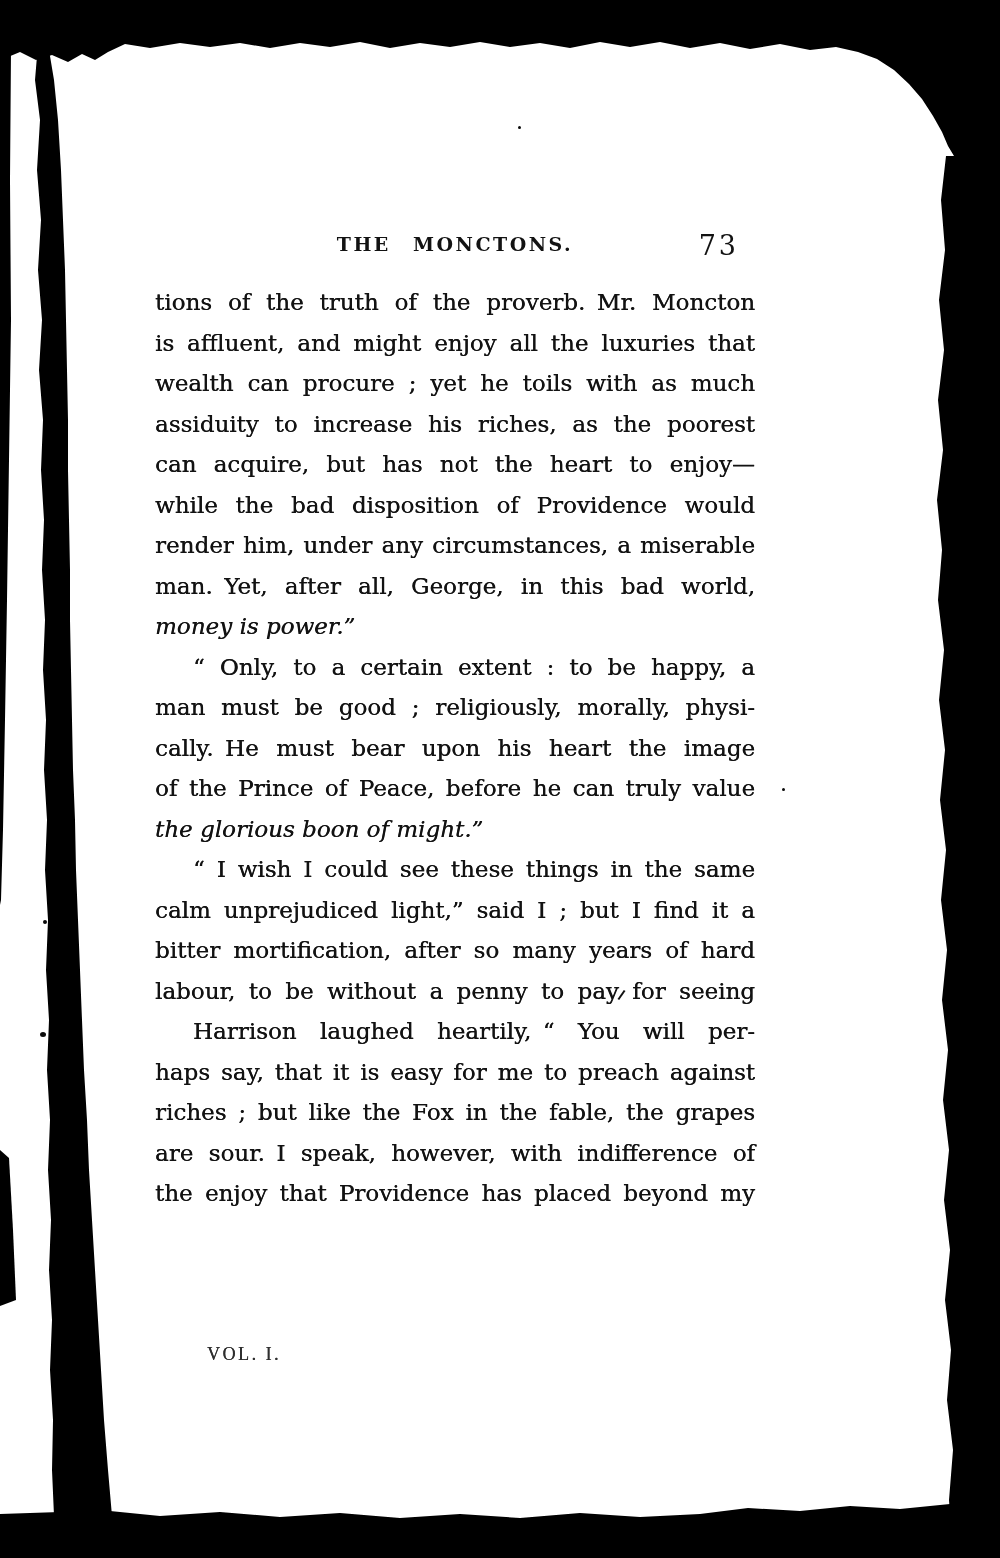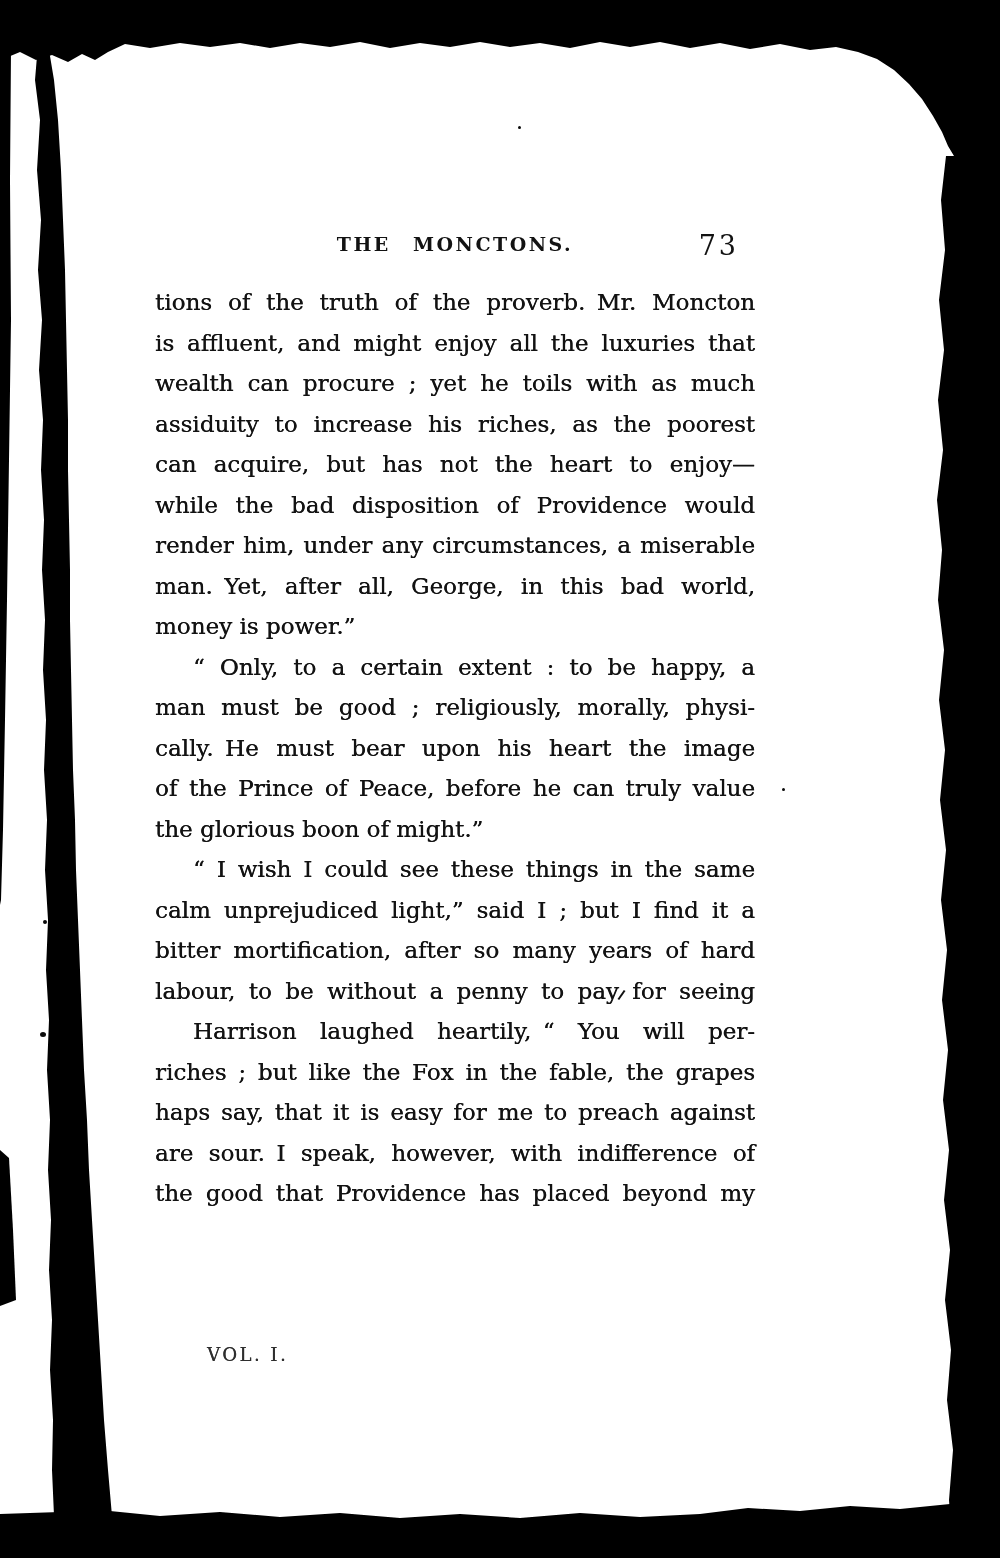"money is power.”" .line.pend { font-style: none -> italic }
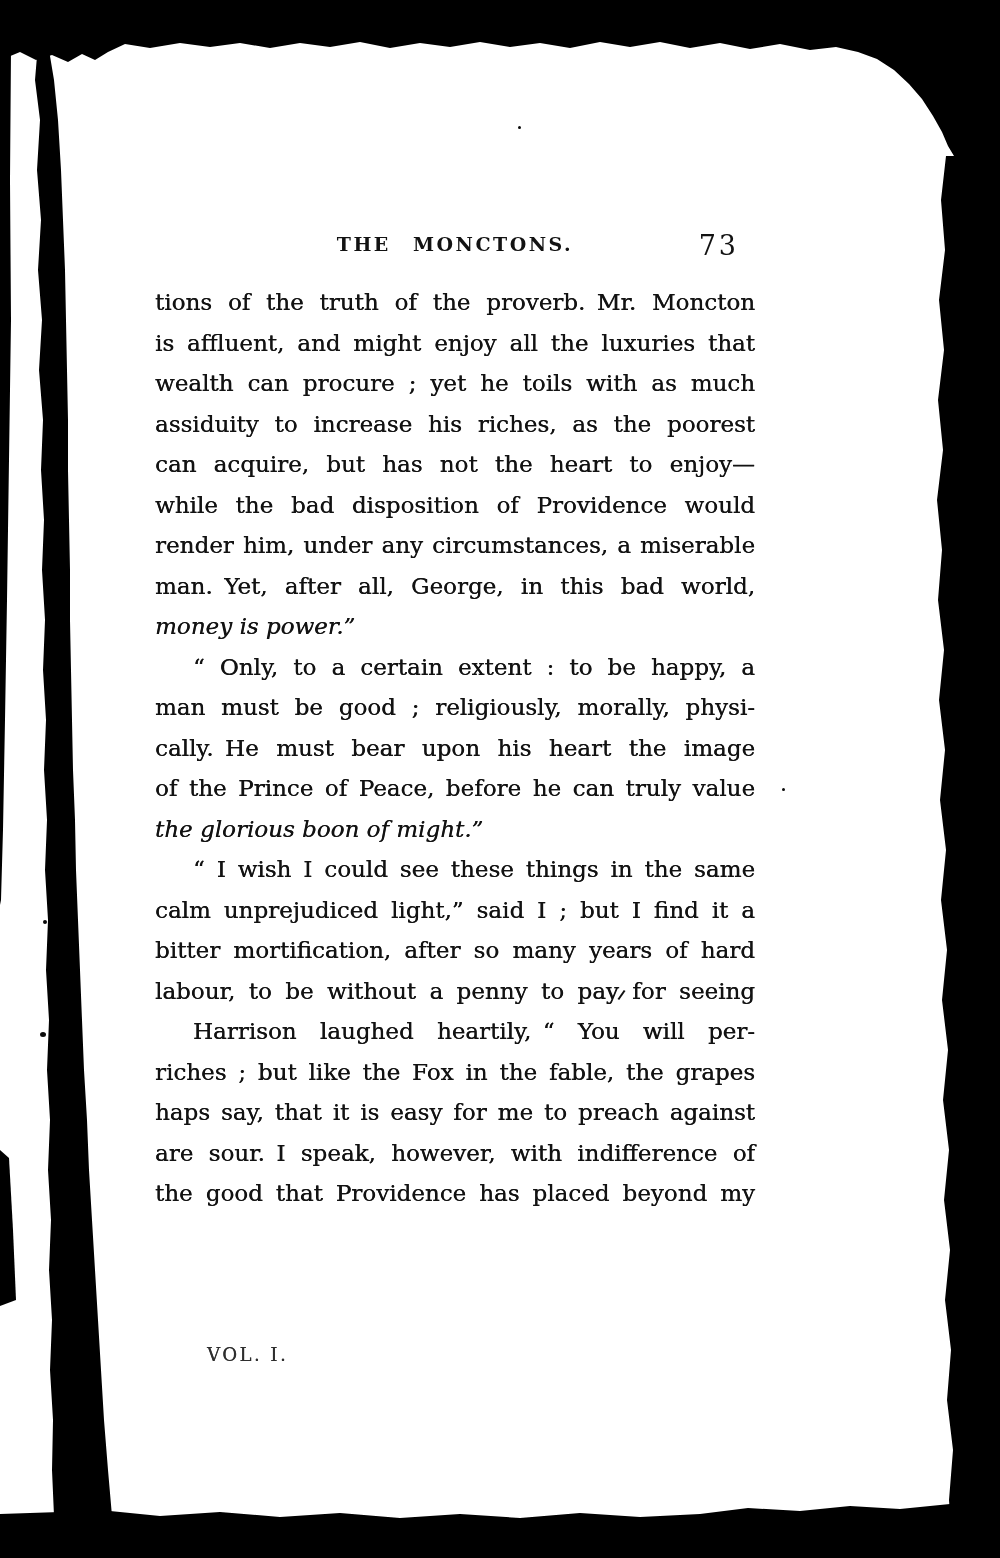"riches ; but like the" div.line { order: before "haps say, that it is" -> after "haps say, that it is" }
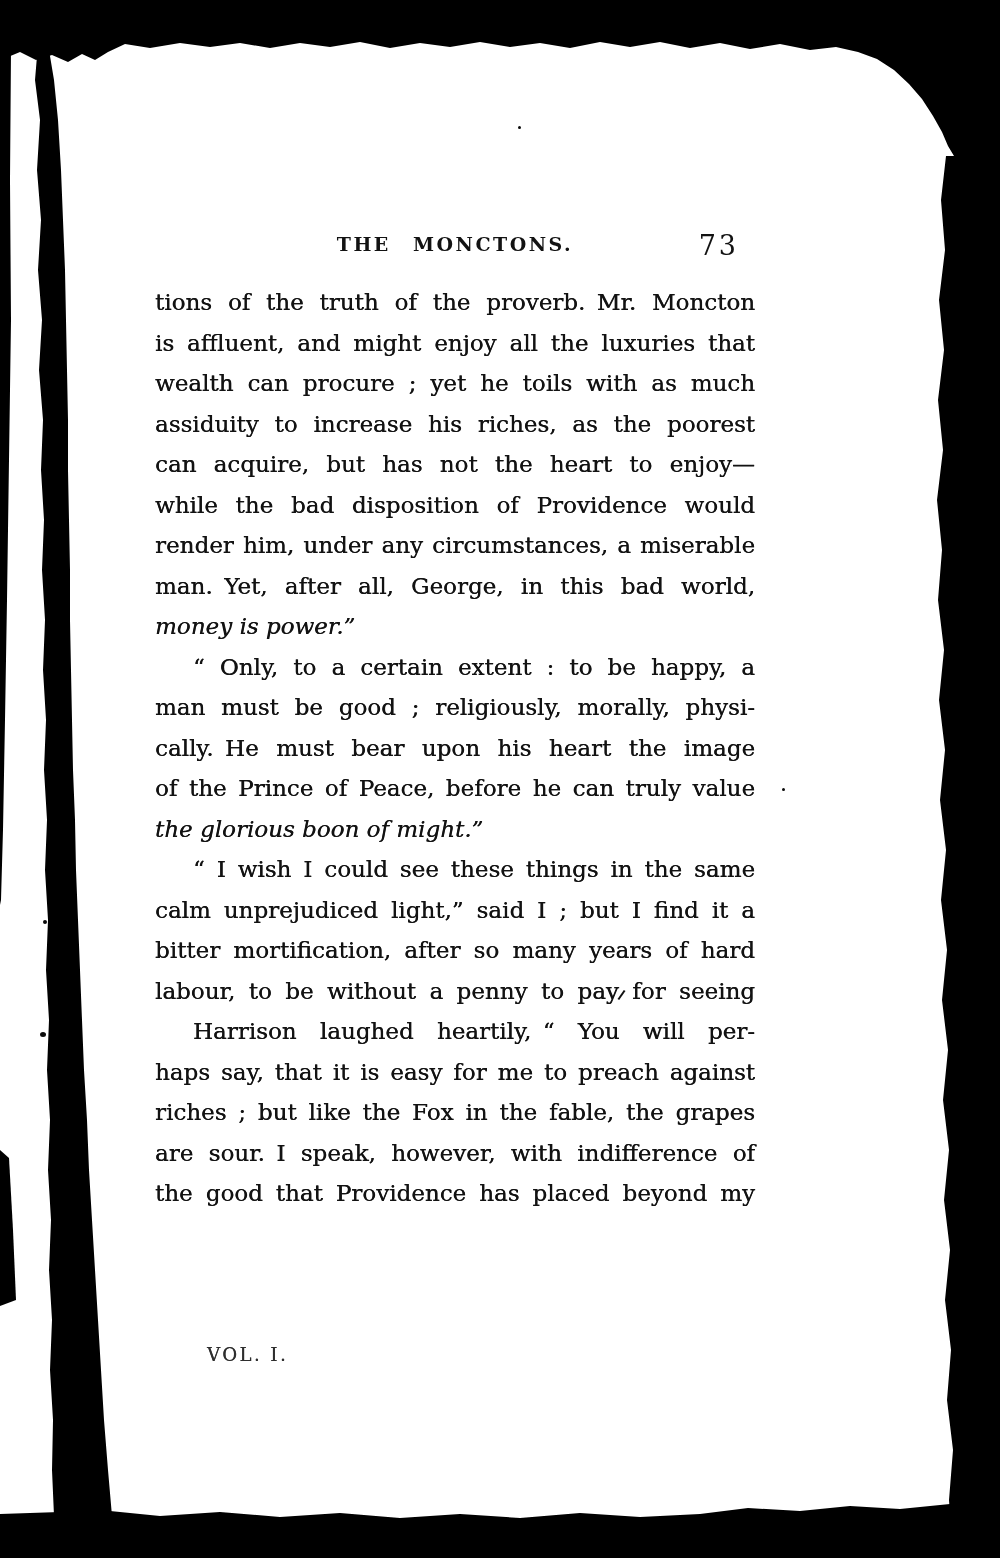"the good that Providence has" div.line { text: good -> enjoy }
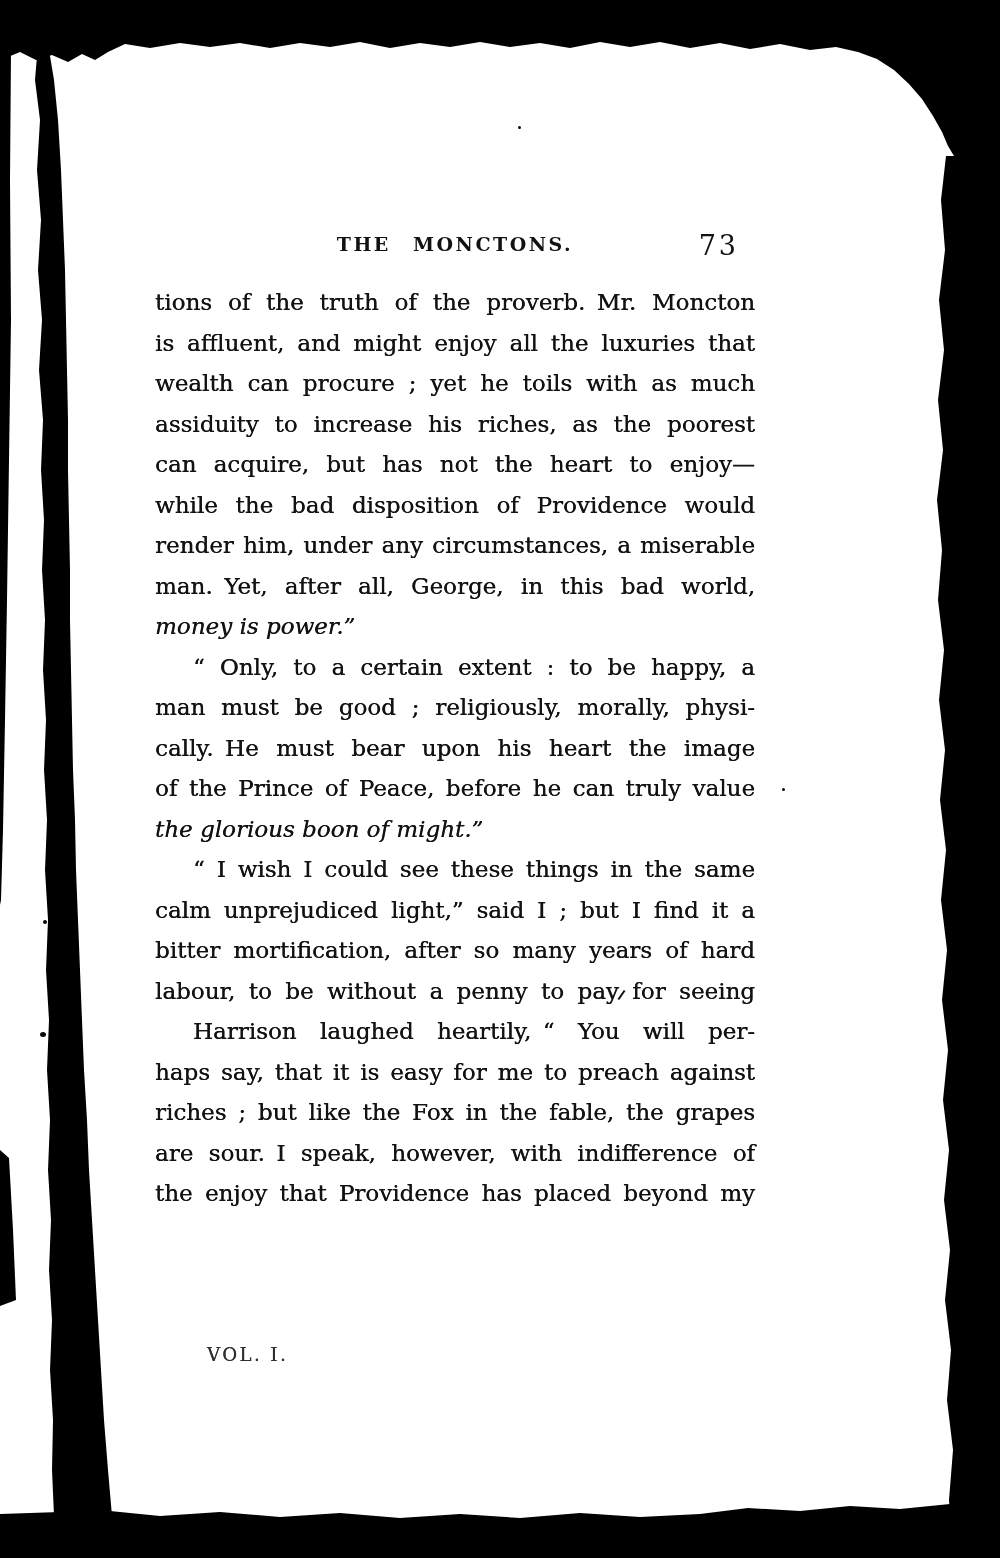"VOL. I." .vol-label { font-family: none -> Liberation Serif, serif }
